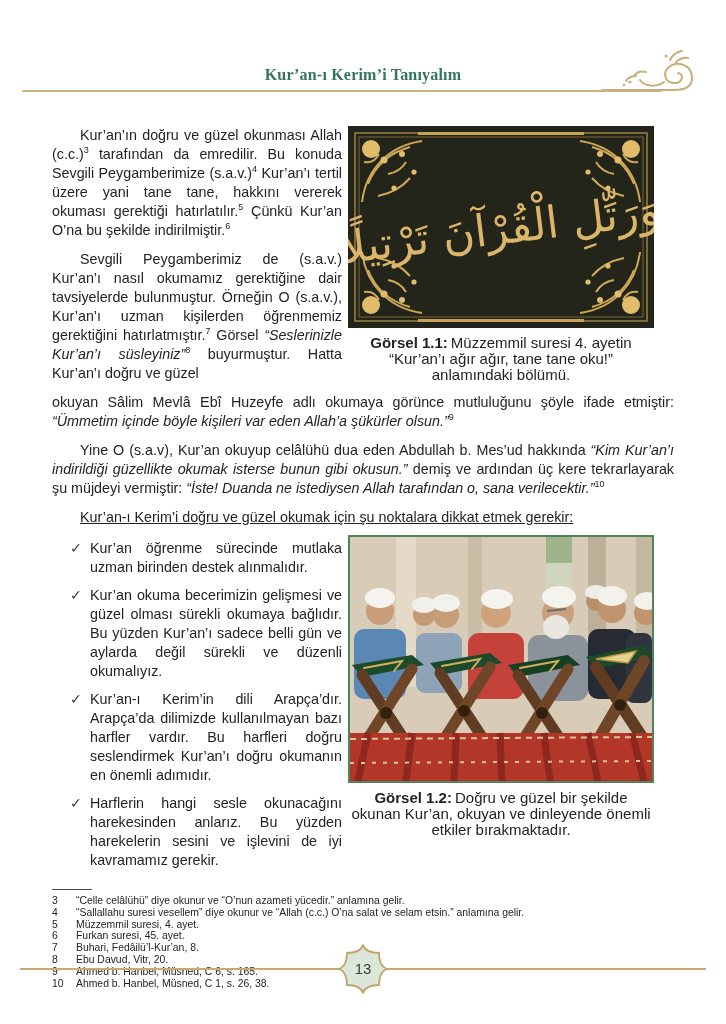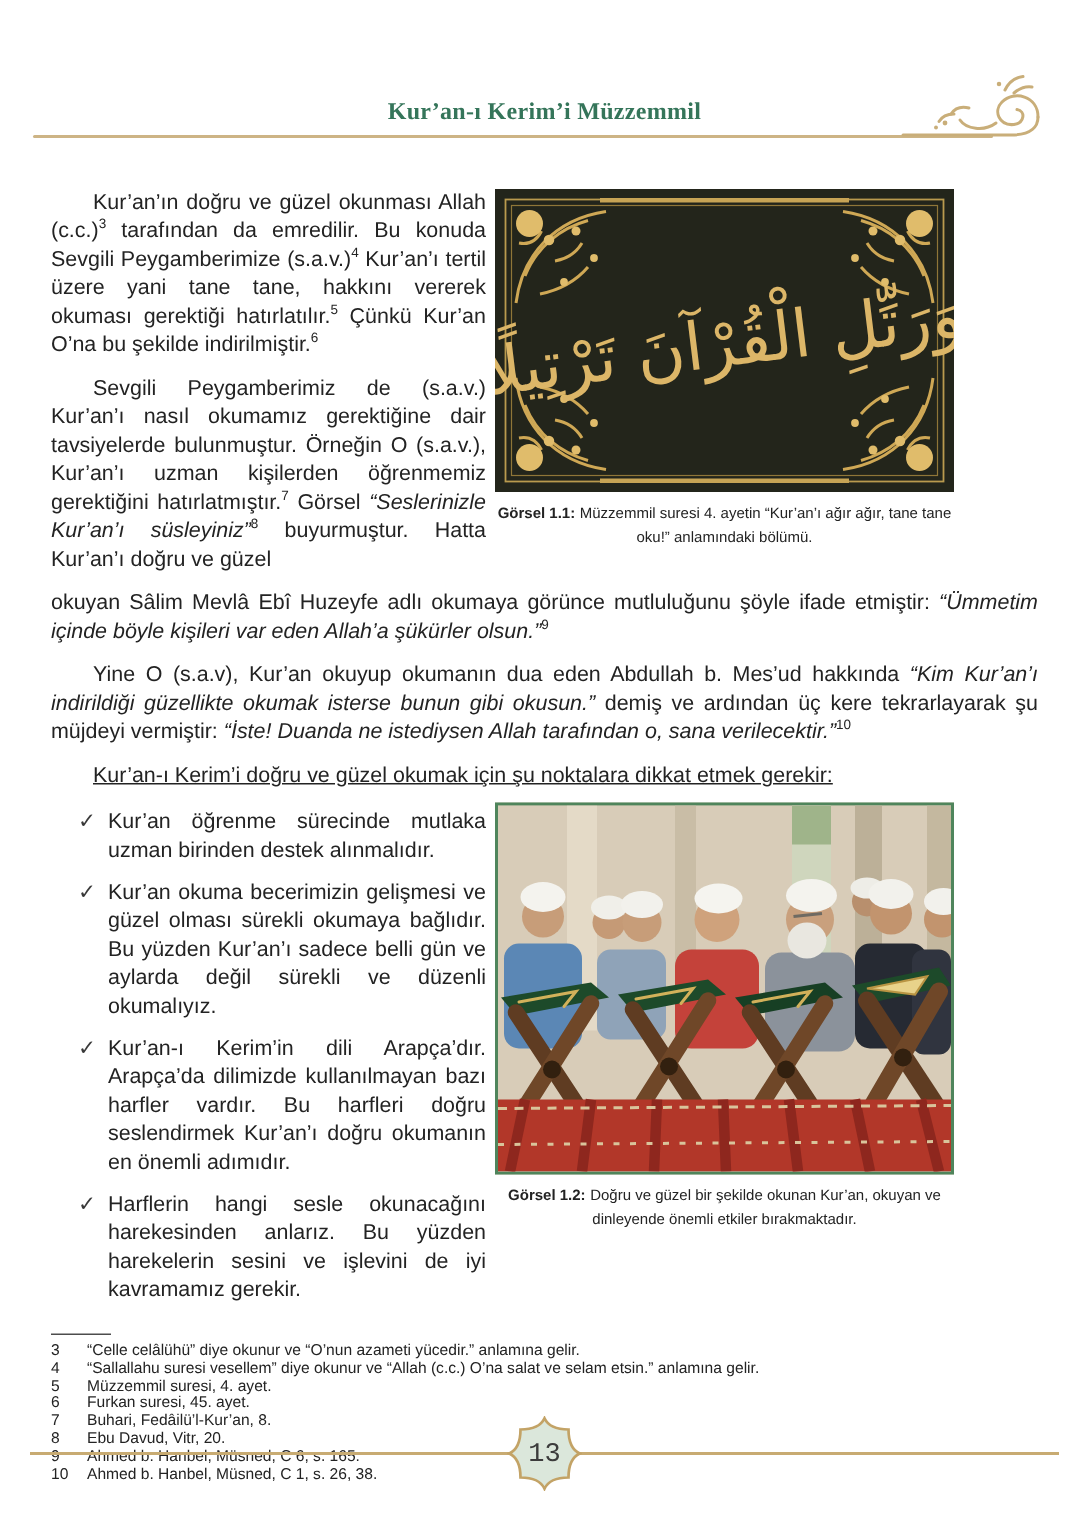"Kur’an-ı Kerim’i Müzzemmil" div.header-title { text: Müzzemmil -> Tanıyalım }
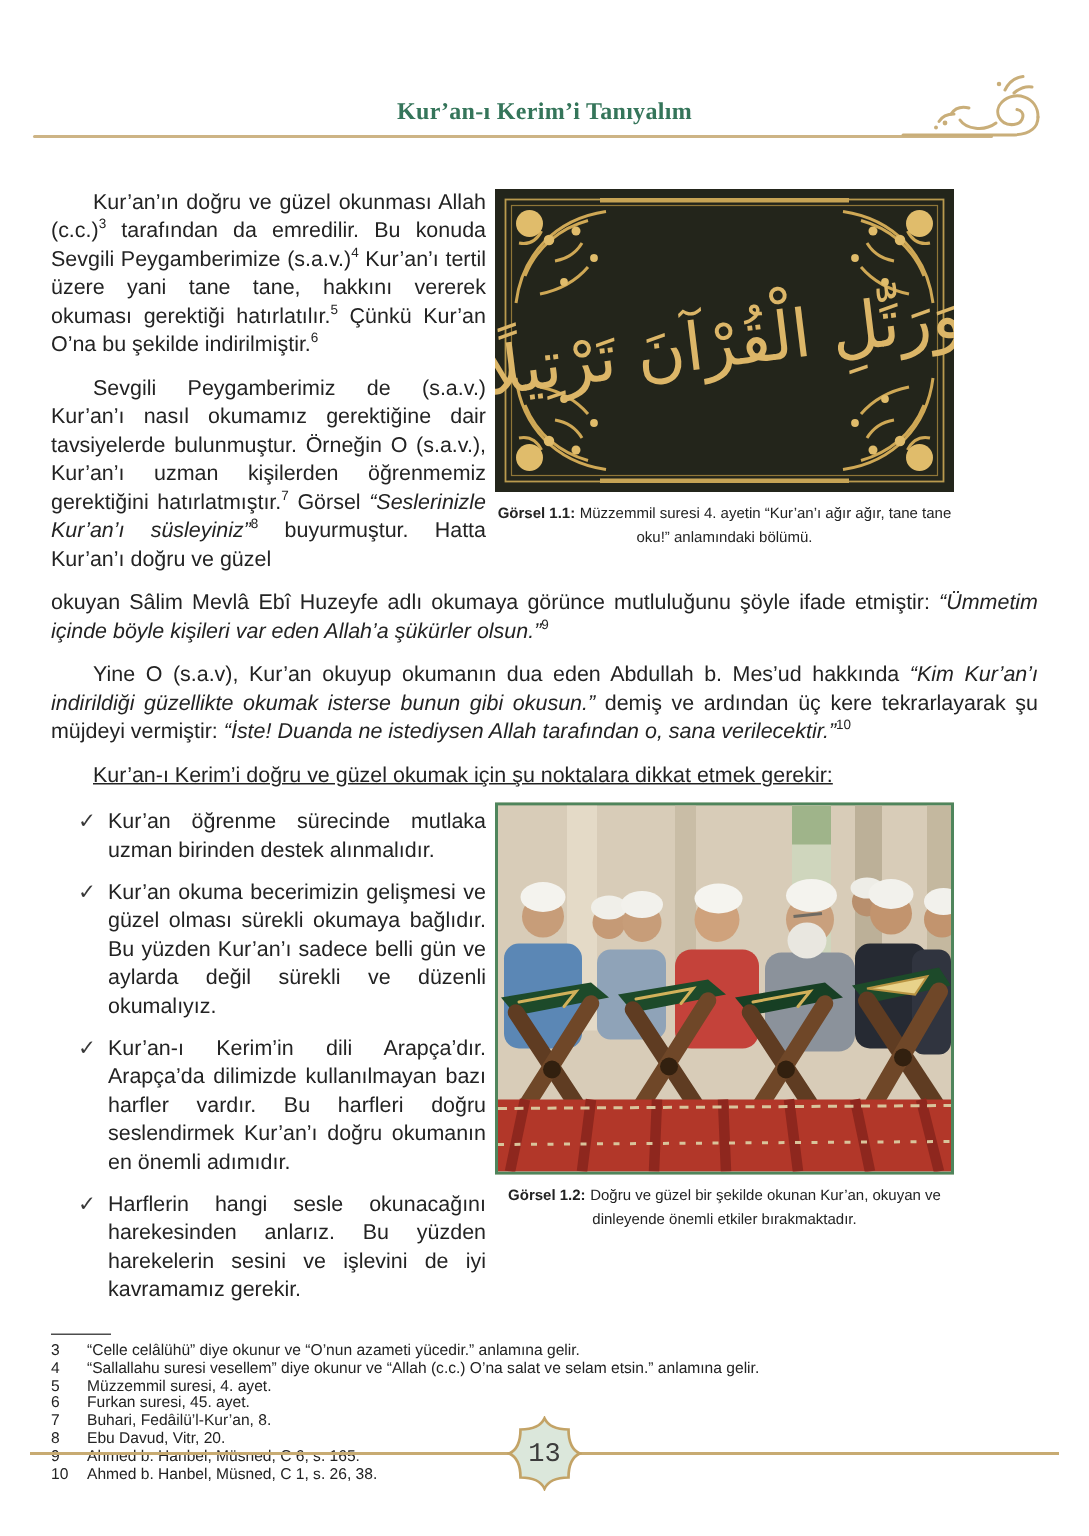"Kur’an’ın doğru ve güzel okunması" .content { padding: 0 34px -> 0 52px }
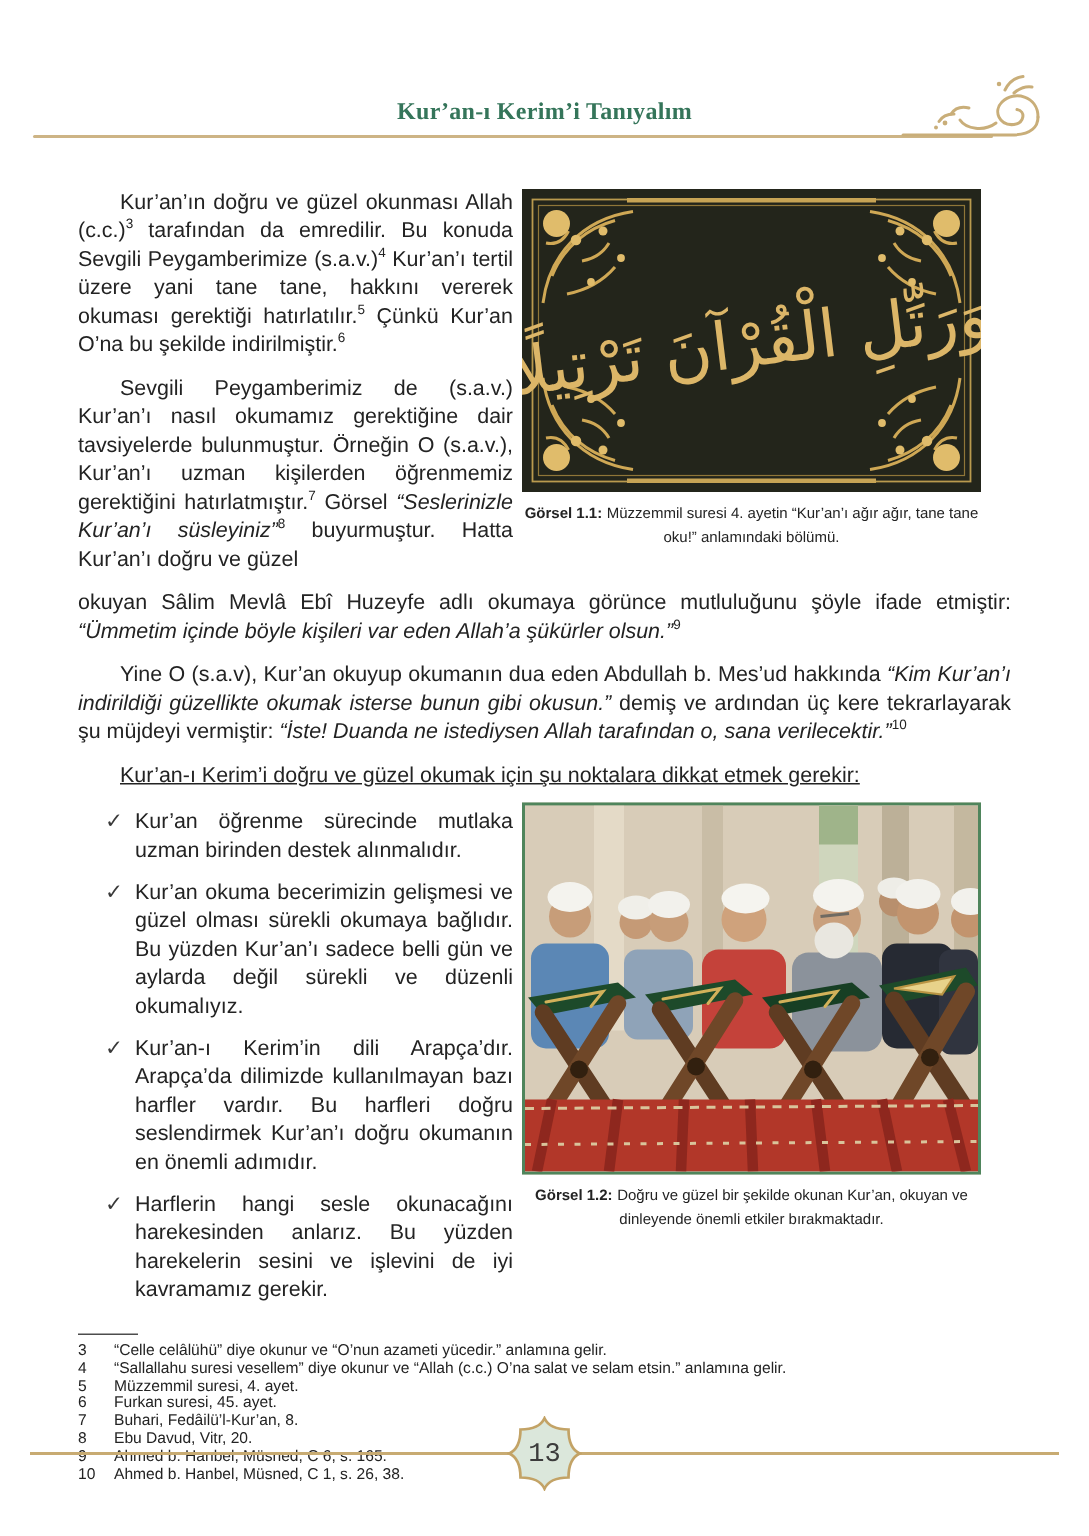"Görsel 1.1: Müzzemmil suresi 4." .caption { font-size: 10px -> 15px }
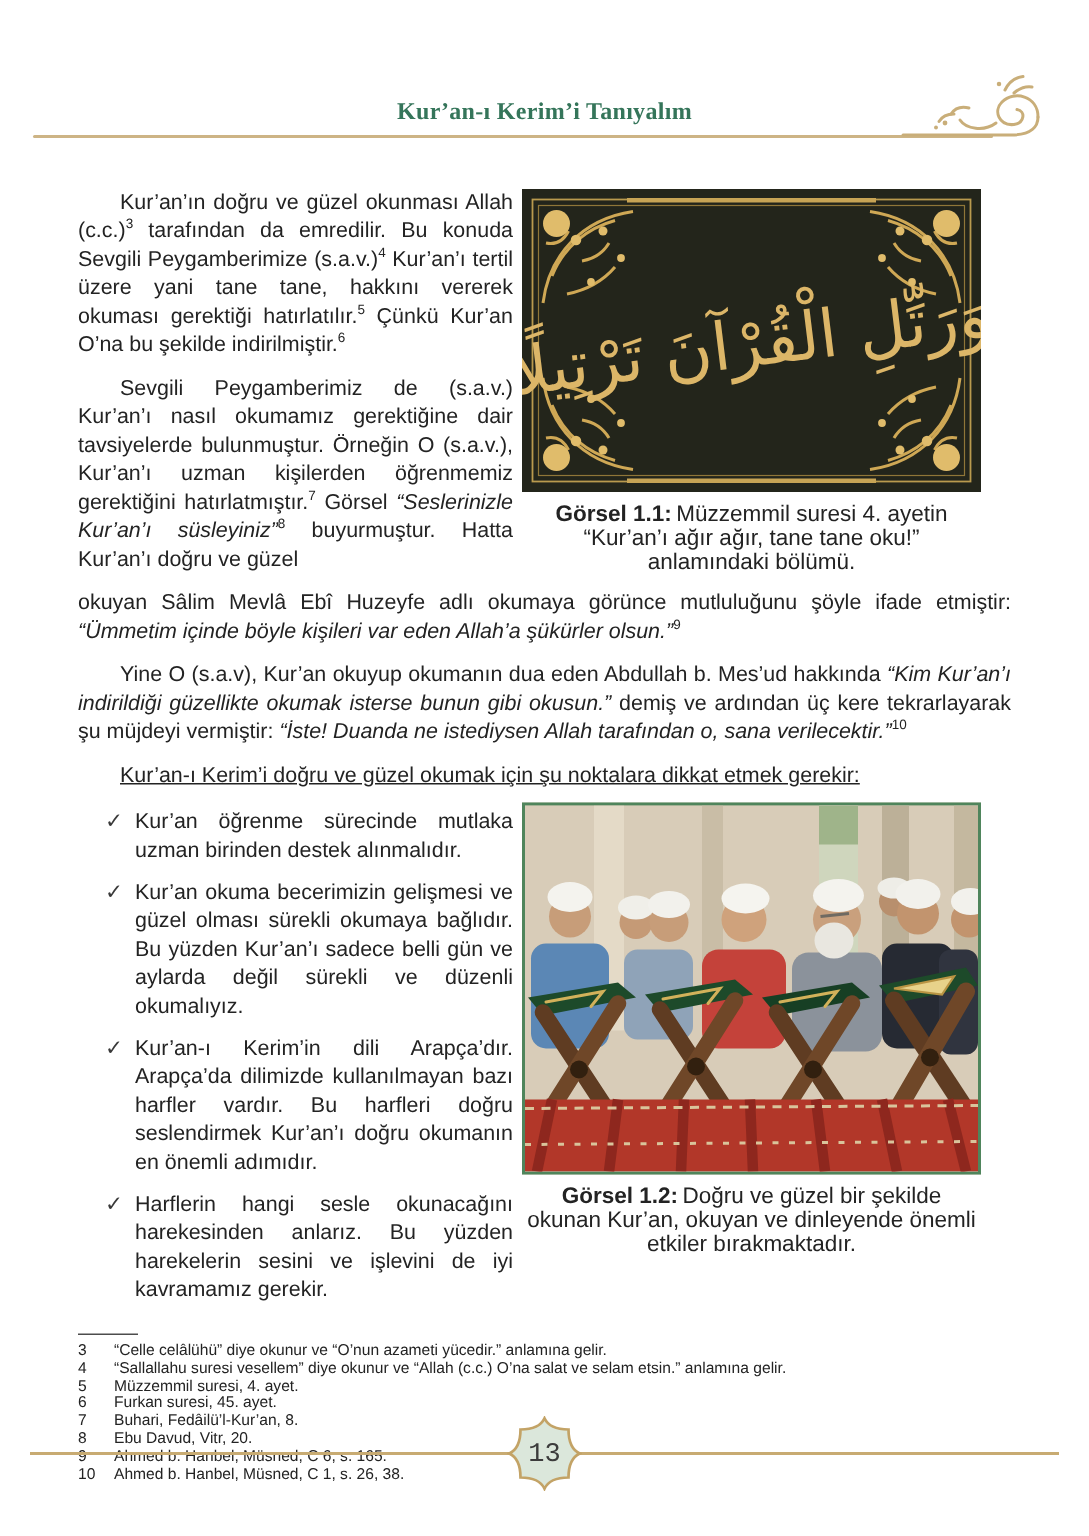"Yine O (s.a.v), Kur’an okuyup" span { text: okumanın -> celâlühü }
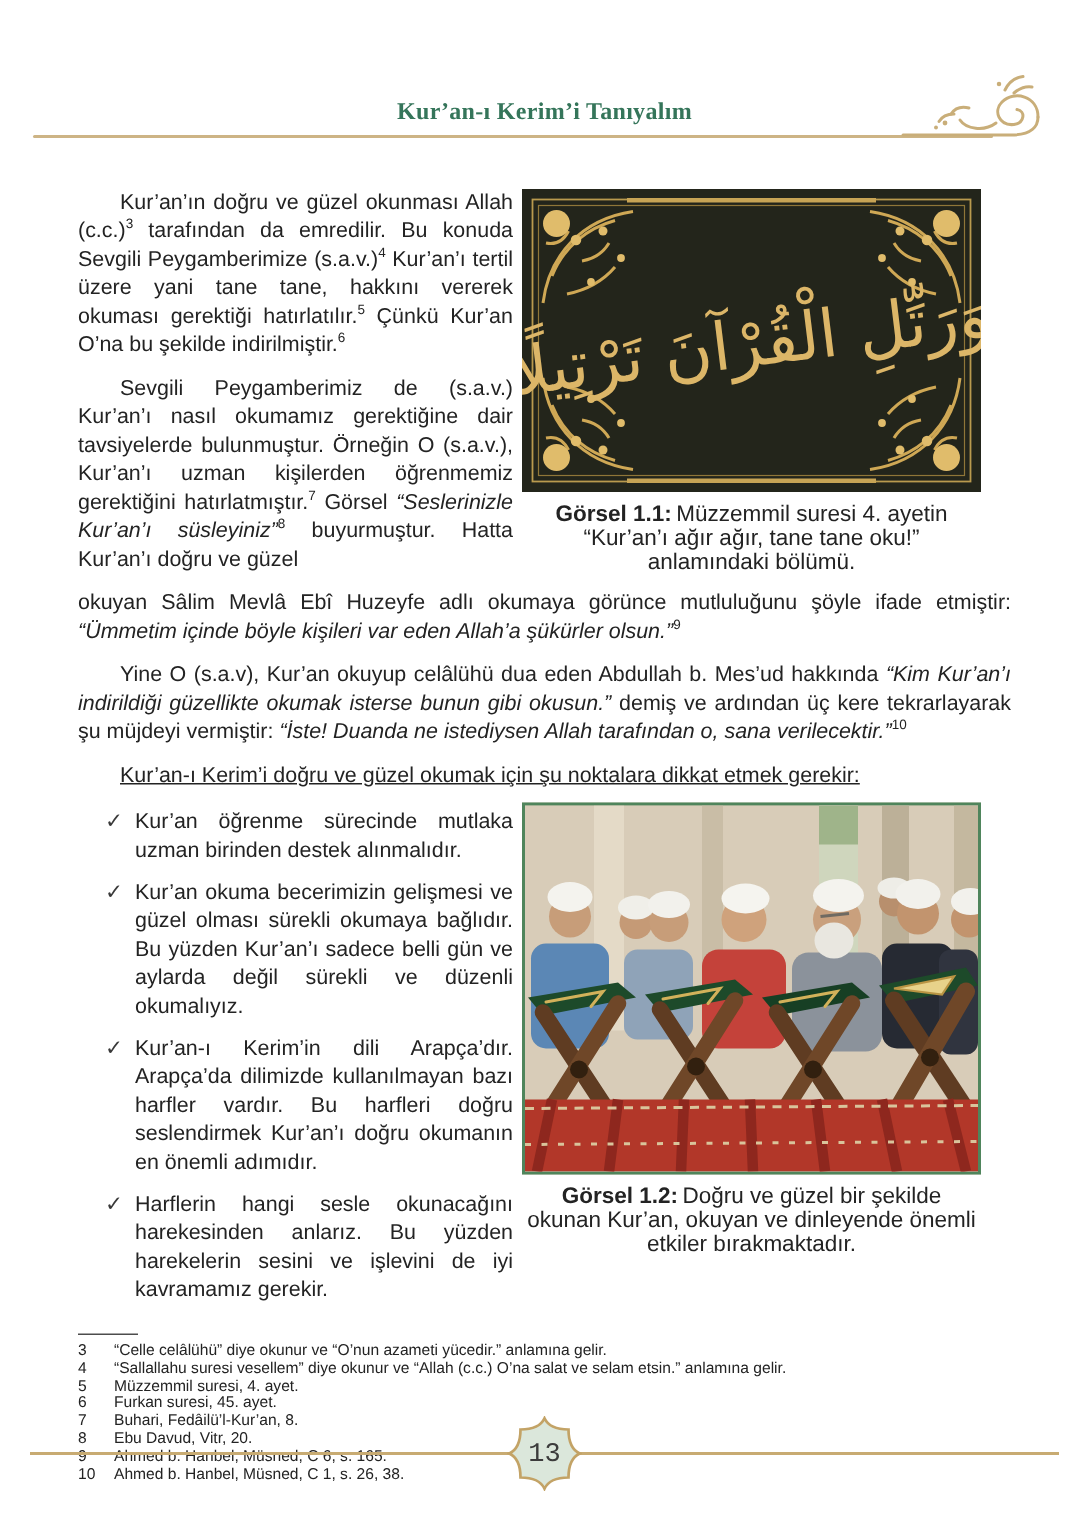"13" .page-num { font-family: Liberation Mono, monospace -> Liberation Sans, sans-serif; font-size: 18px -> 15px }
